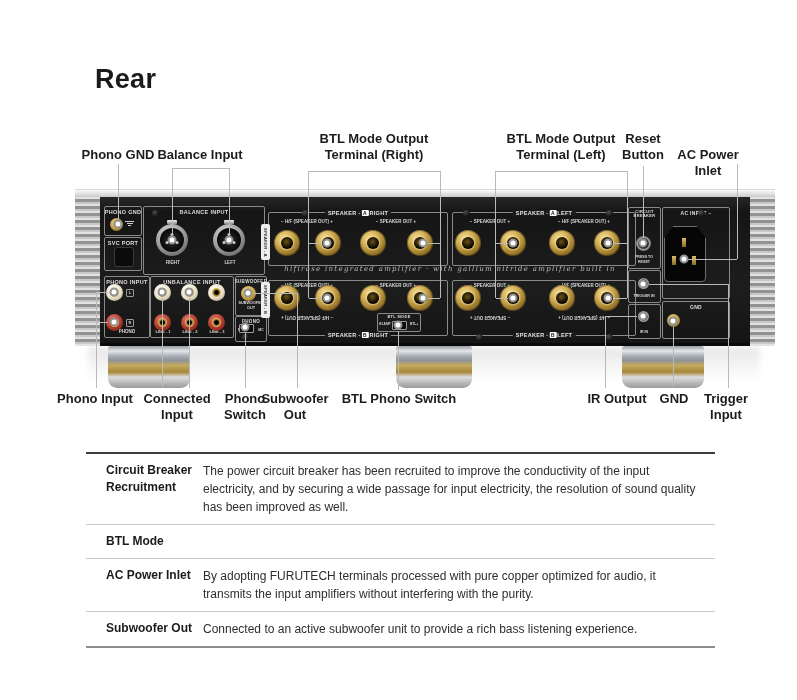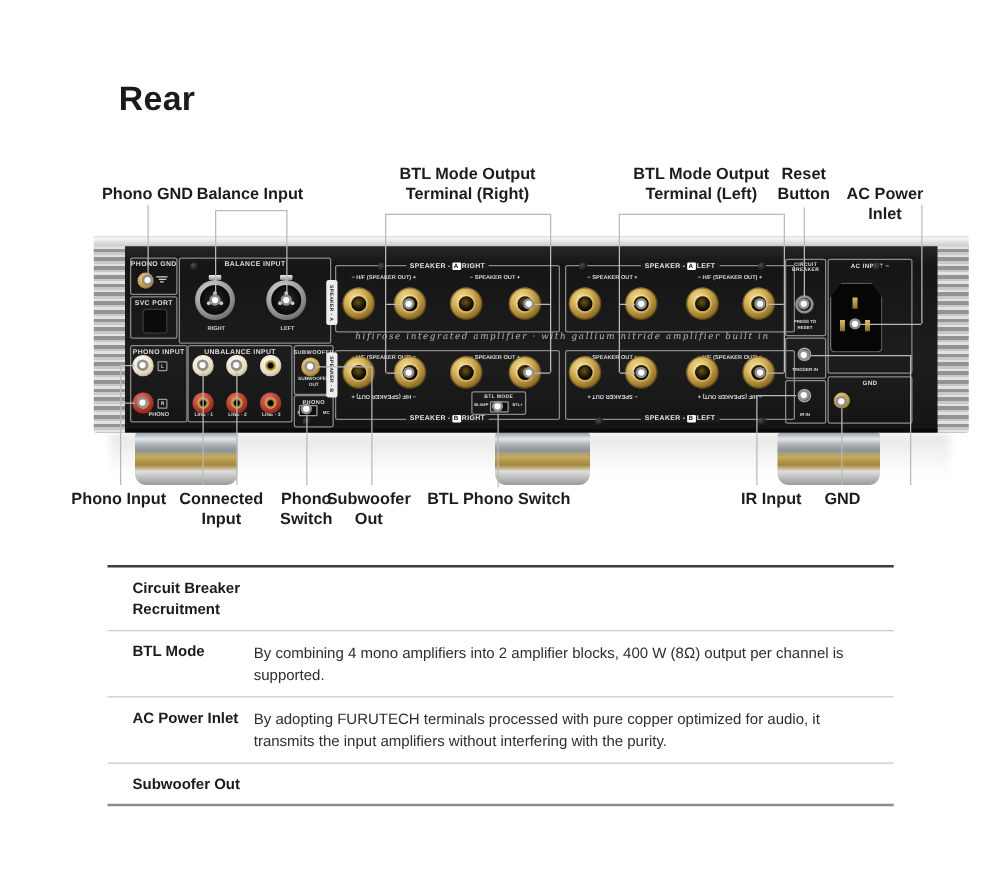"IR Input" div.clabel { text: Input -> Output }
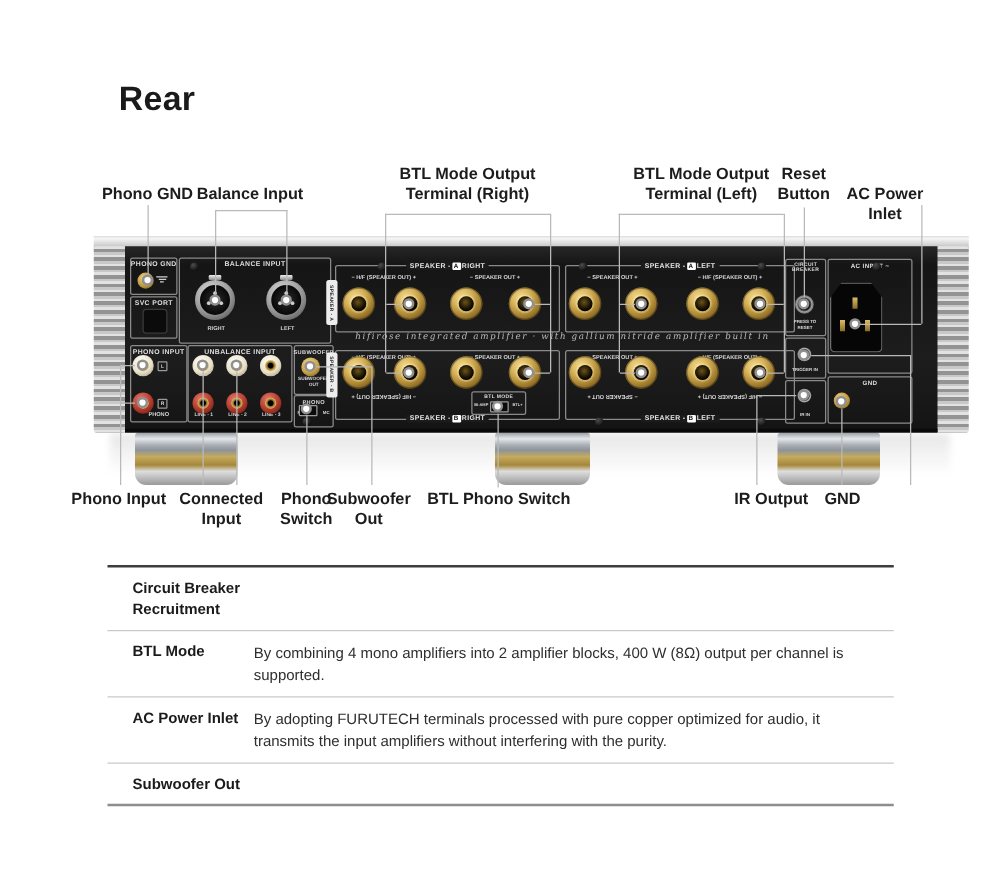"Trigger Input" div.clabel { html: none -> <div>Trigger Input</div> }
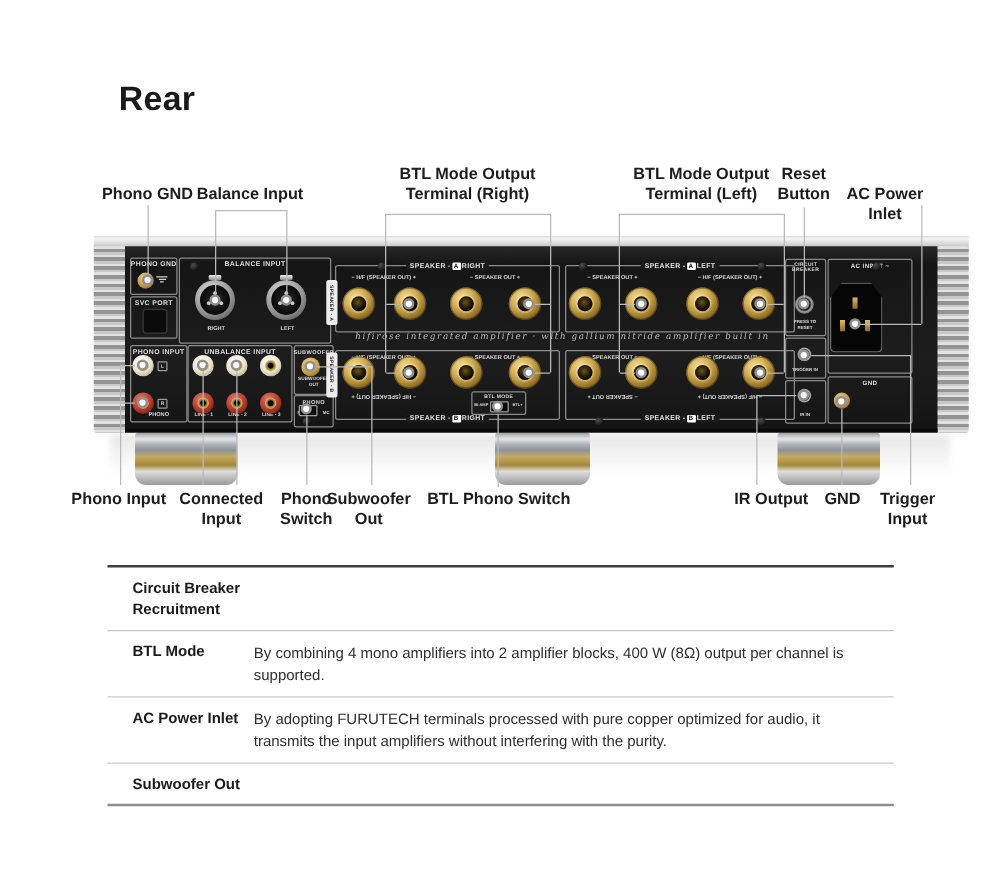"The power circuit breaker has" div.desc { html: none -> <div>The power circuit breaker has been recruited to improve the conductivity of the input electricity, and by securing a wide passage for input electricity, the resolution of sound quality has been improved as well.</div> }
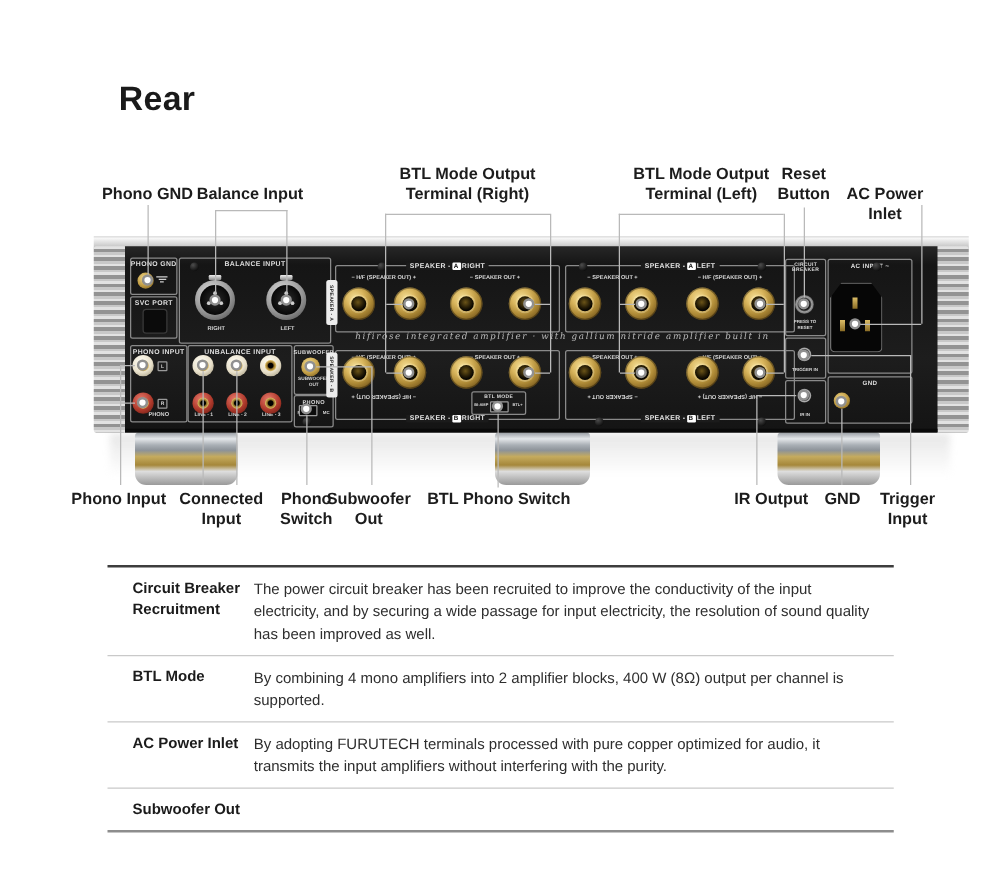"By combining 4 mono amplifiers" div.desc { html: <div>By combining 4 mono amplifiers into 2 amplifier blocks, 400 W (8Ω) output per channel is supported.</div> -> none }
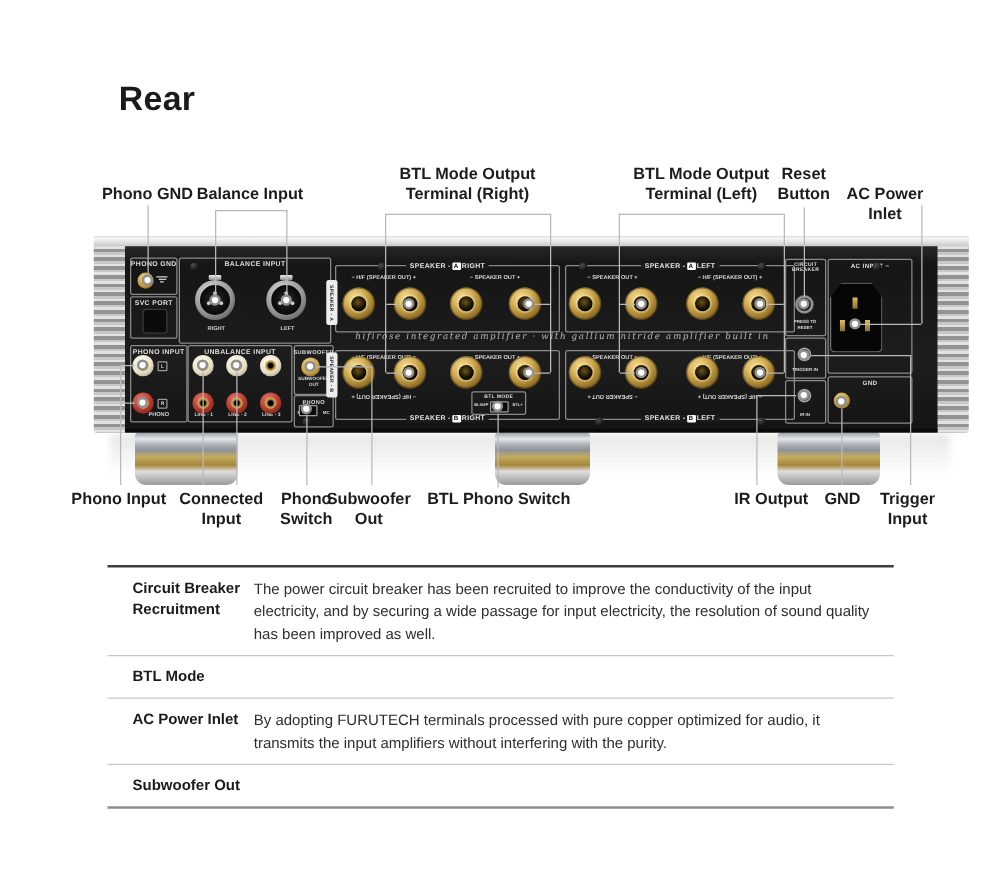"Connected to an active subwoofer" div.desc { html: none -> <div>Connected to an active subwoofer unit to provide a rich bass listening experience.</div> }
